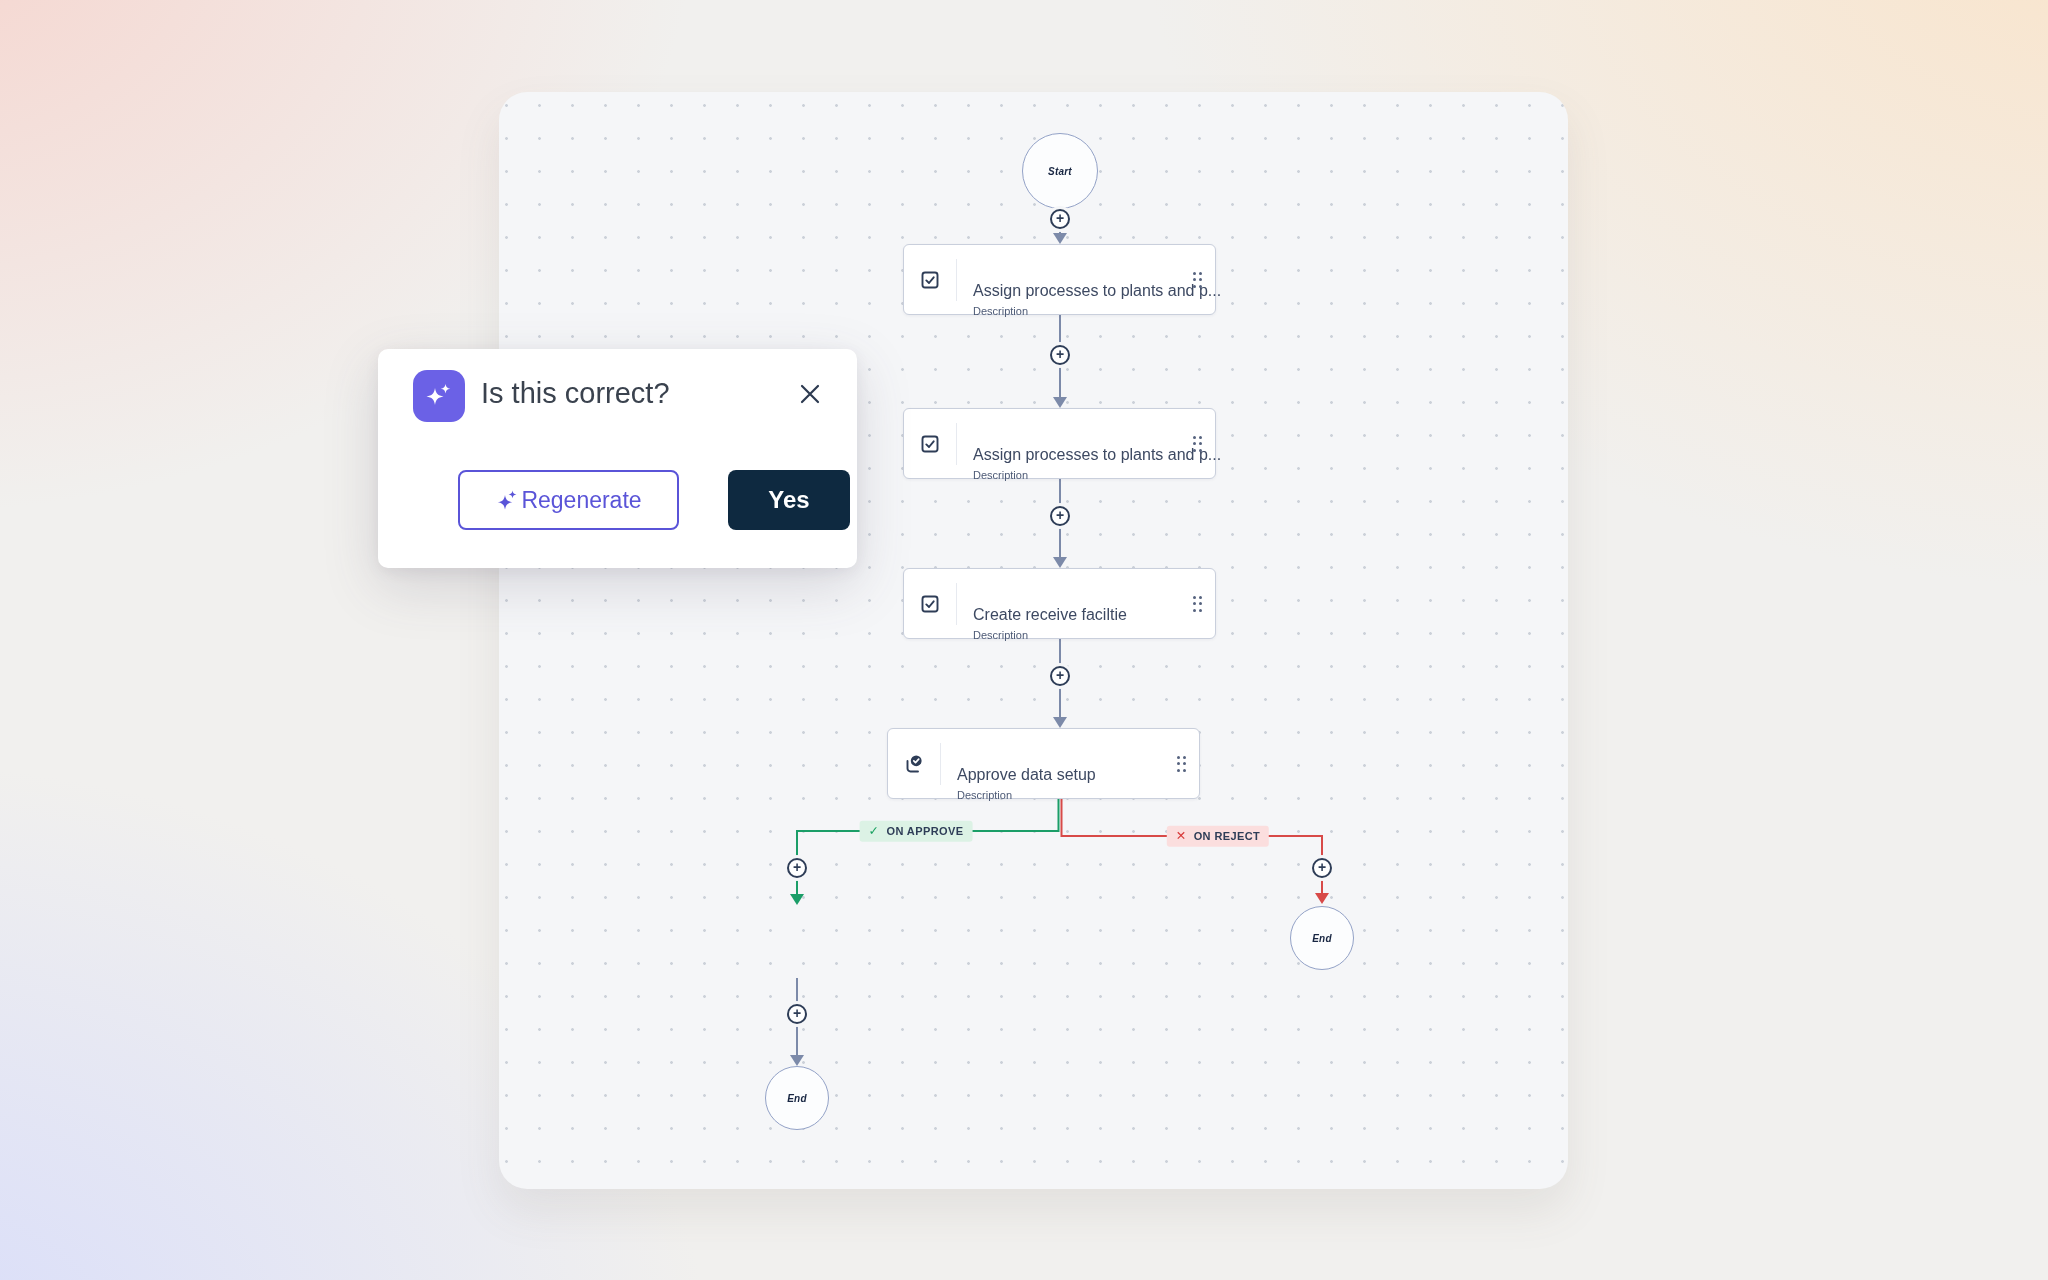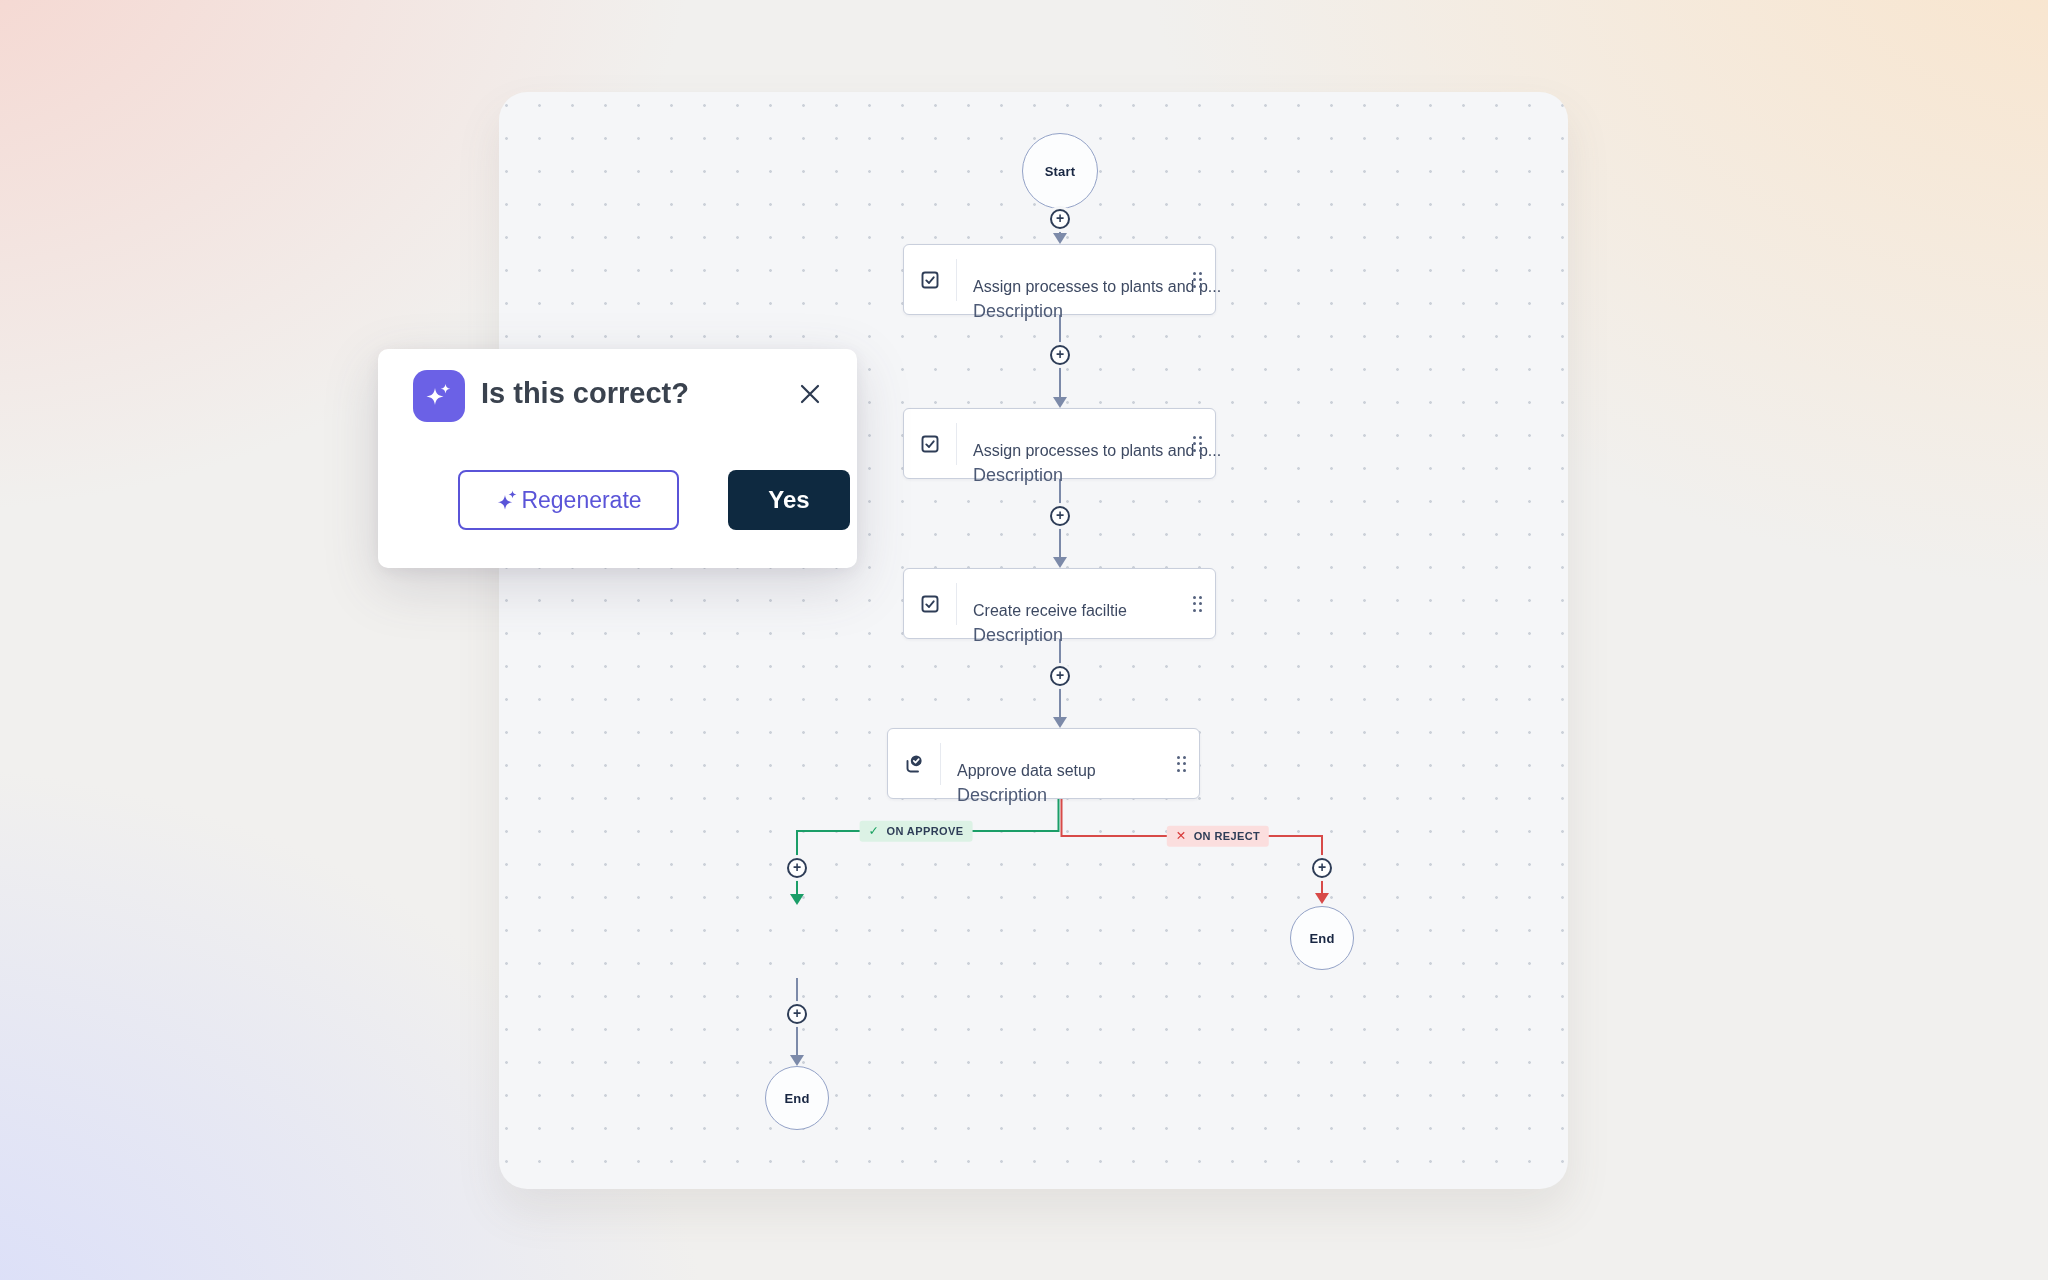"Start" .circle-node { font-size: 13px -> 10px; font-style: none -> italic }
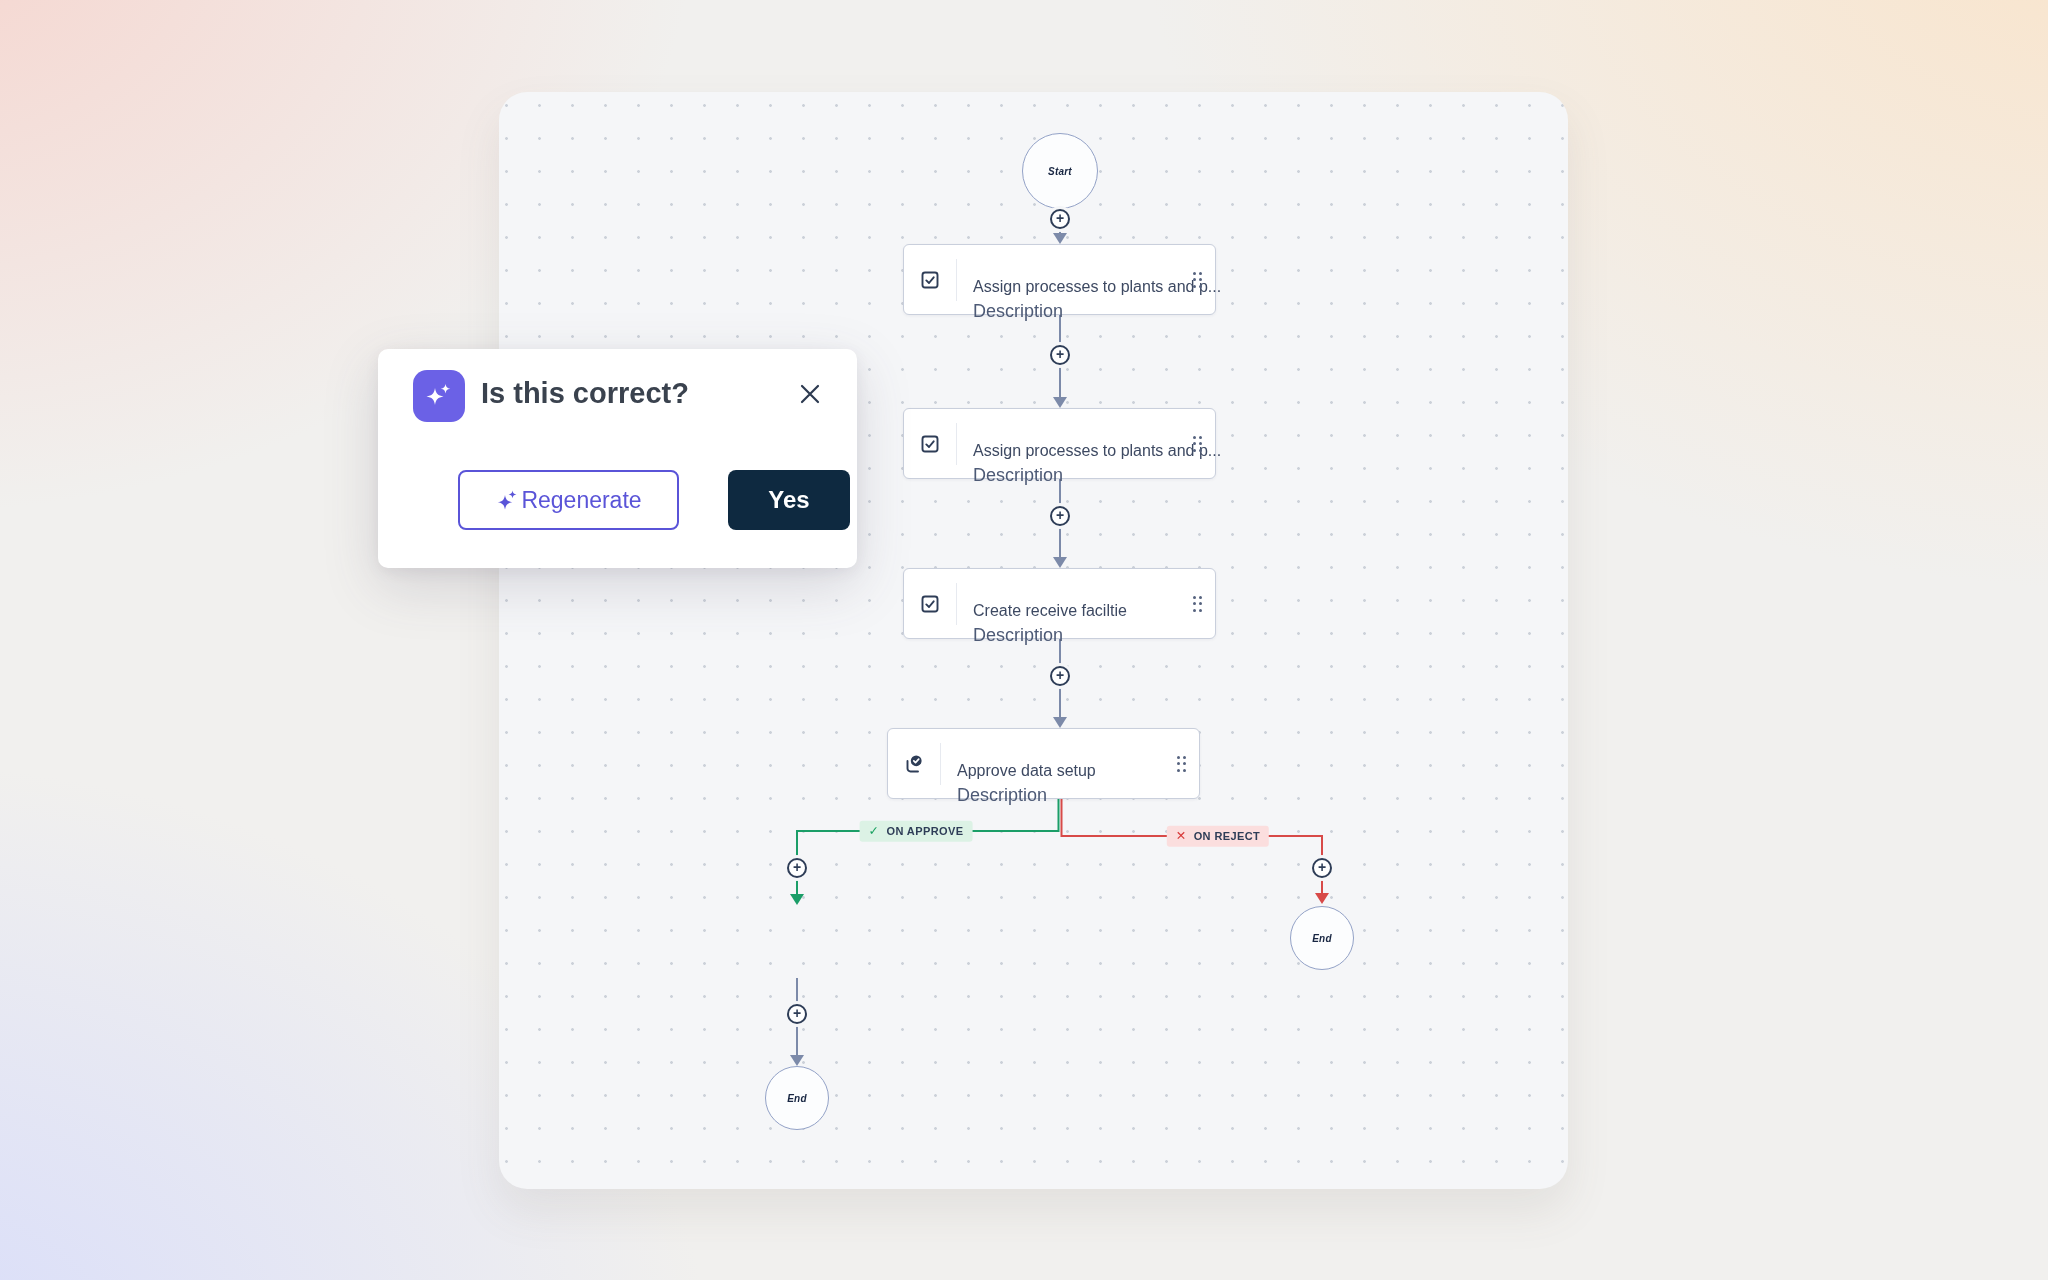"Description" .card-desc { font-size: 18px -> 11px }
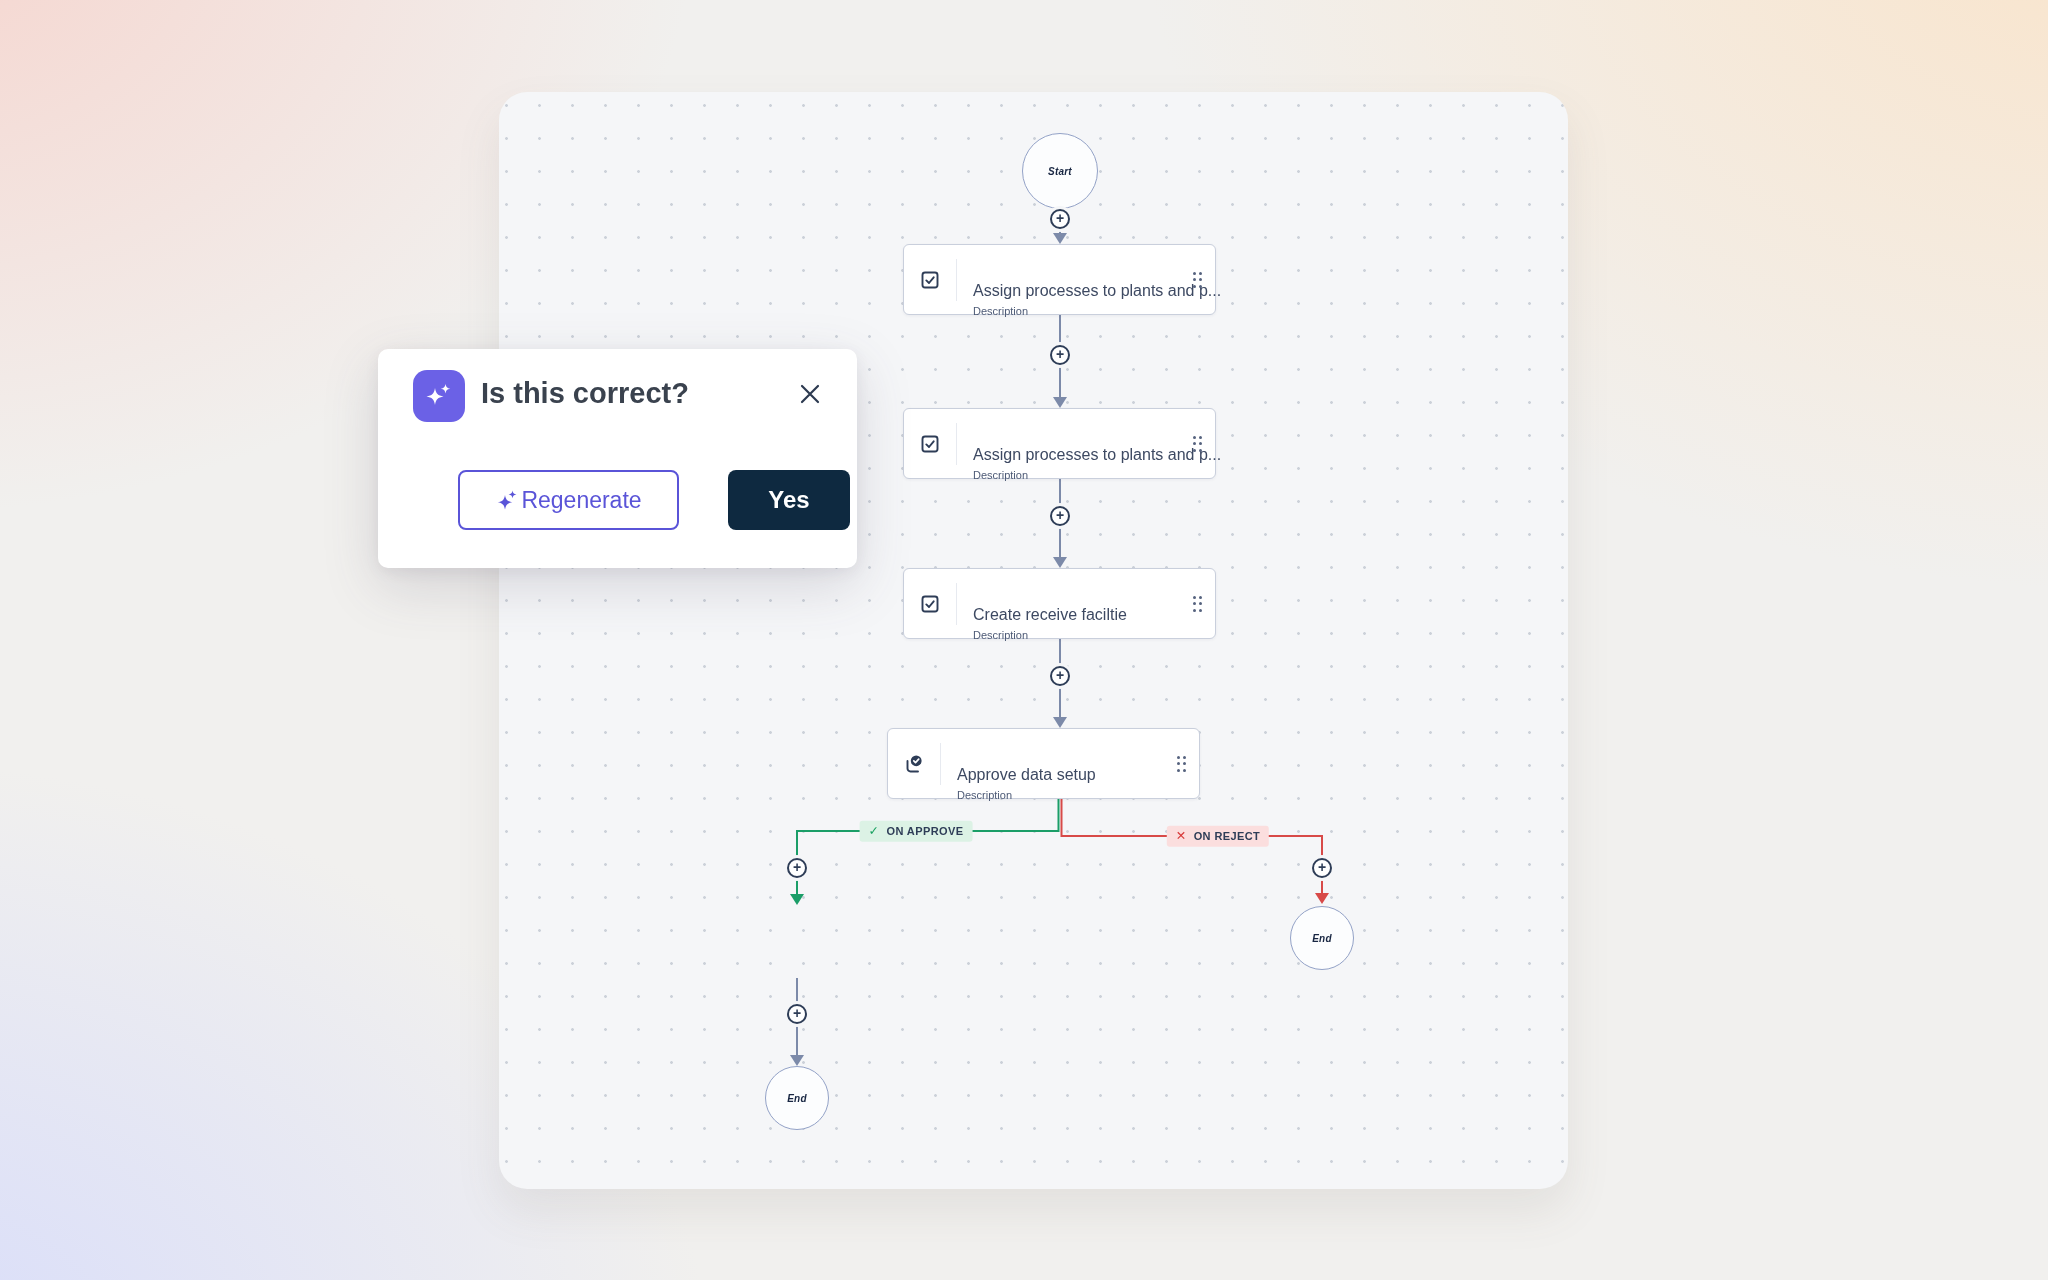"Is this correct?" .dialog-title { font-weight: 700 -> 400 }
